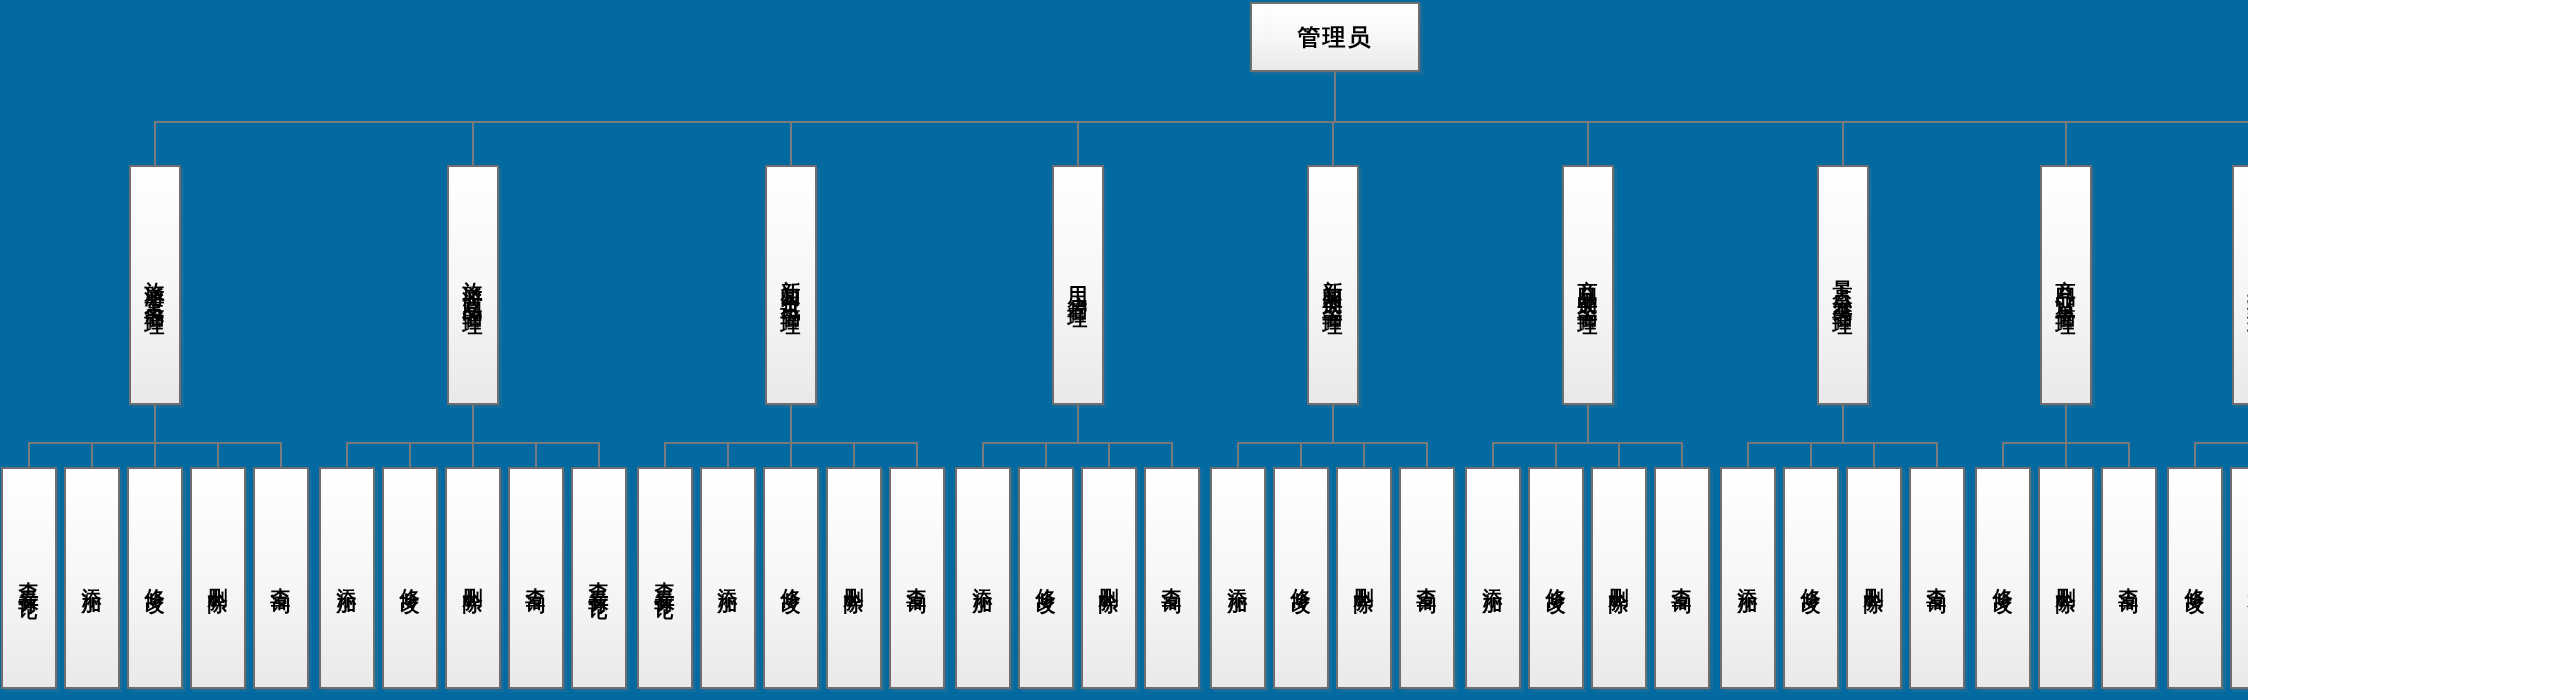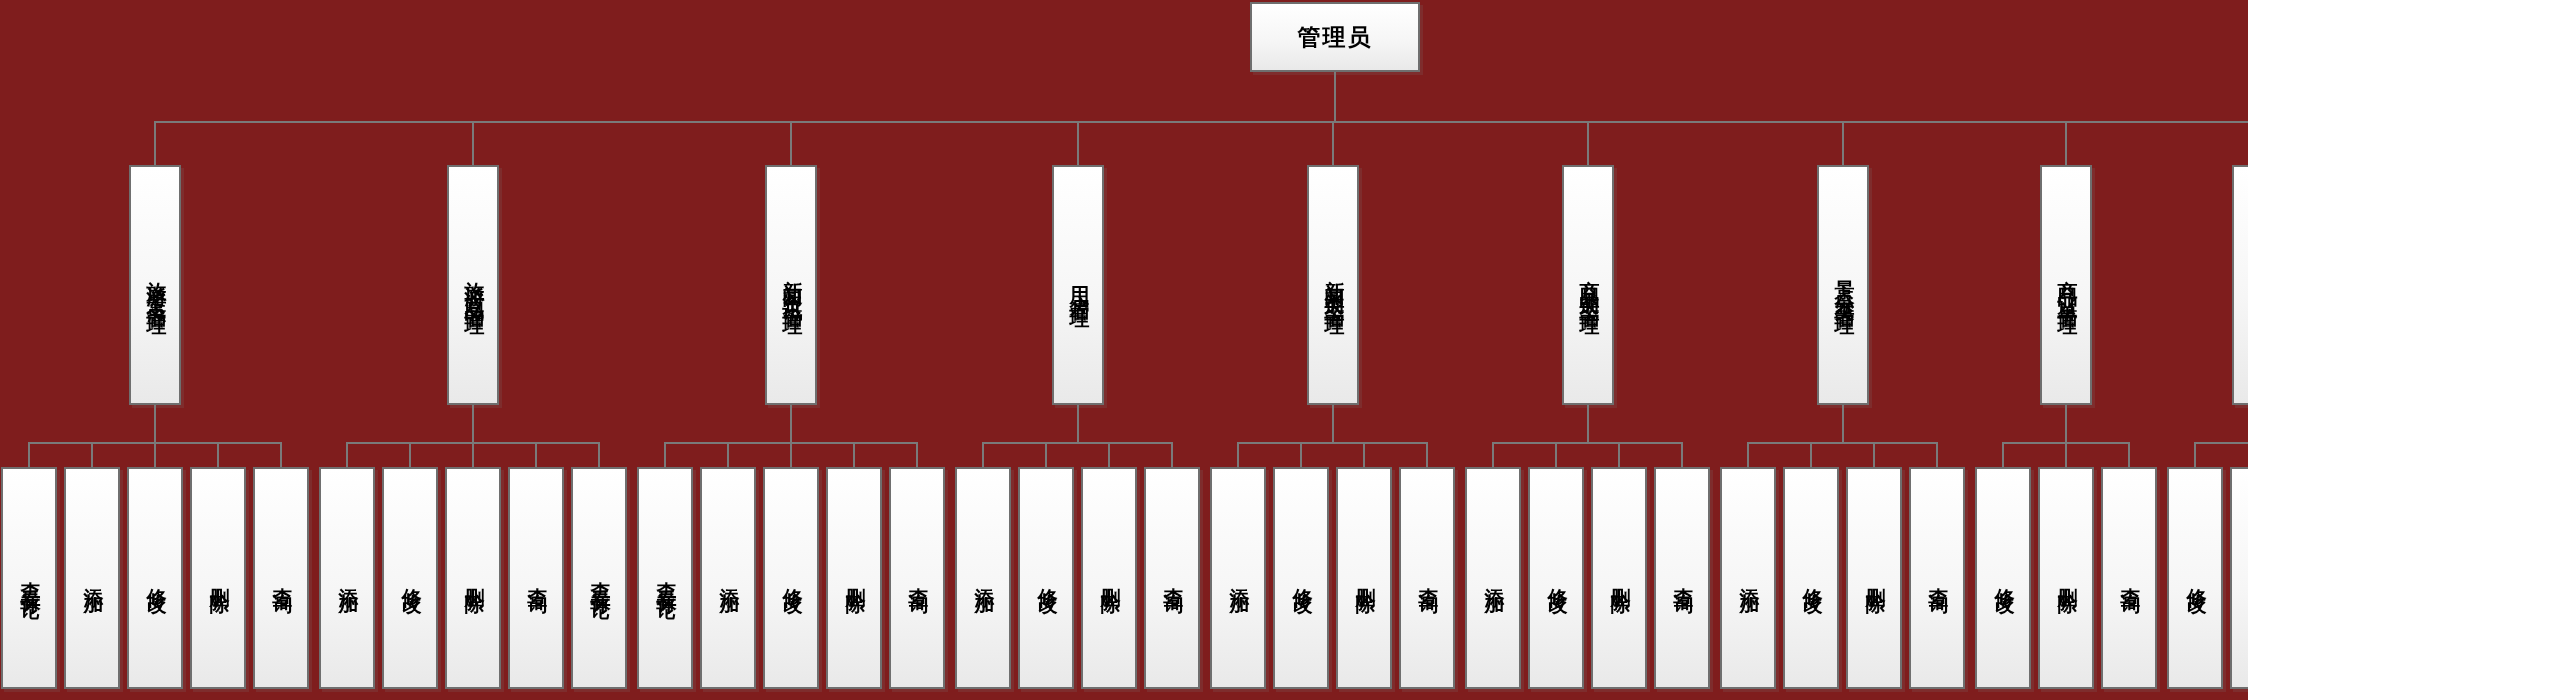"管理员" #stage { background: #7f1d1d -> #0369a1; font-family: Liberation Mono, monospace -> Liberation Sans, sans-serif }
